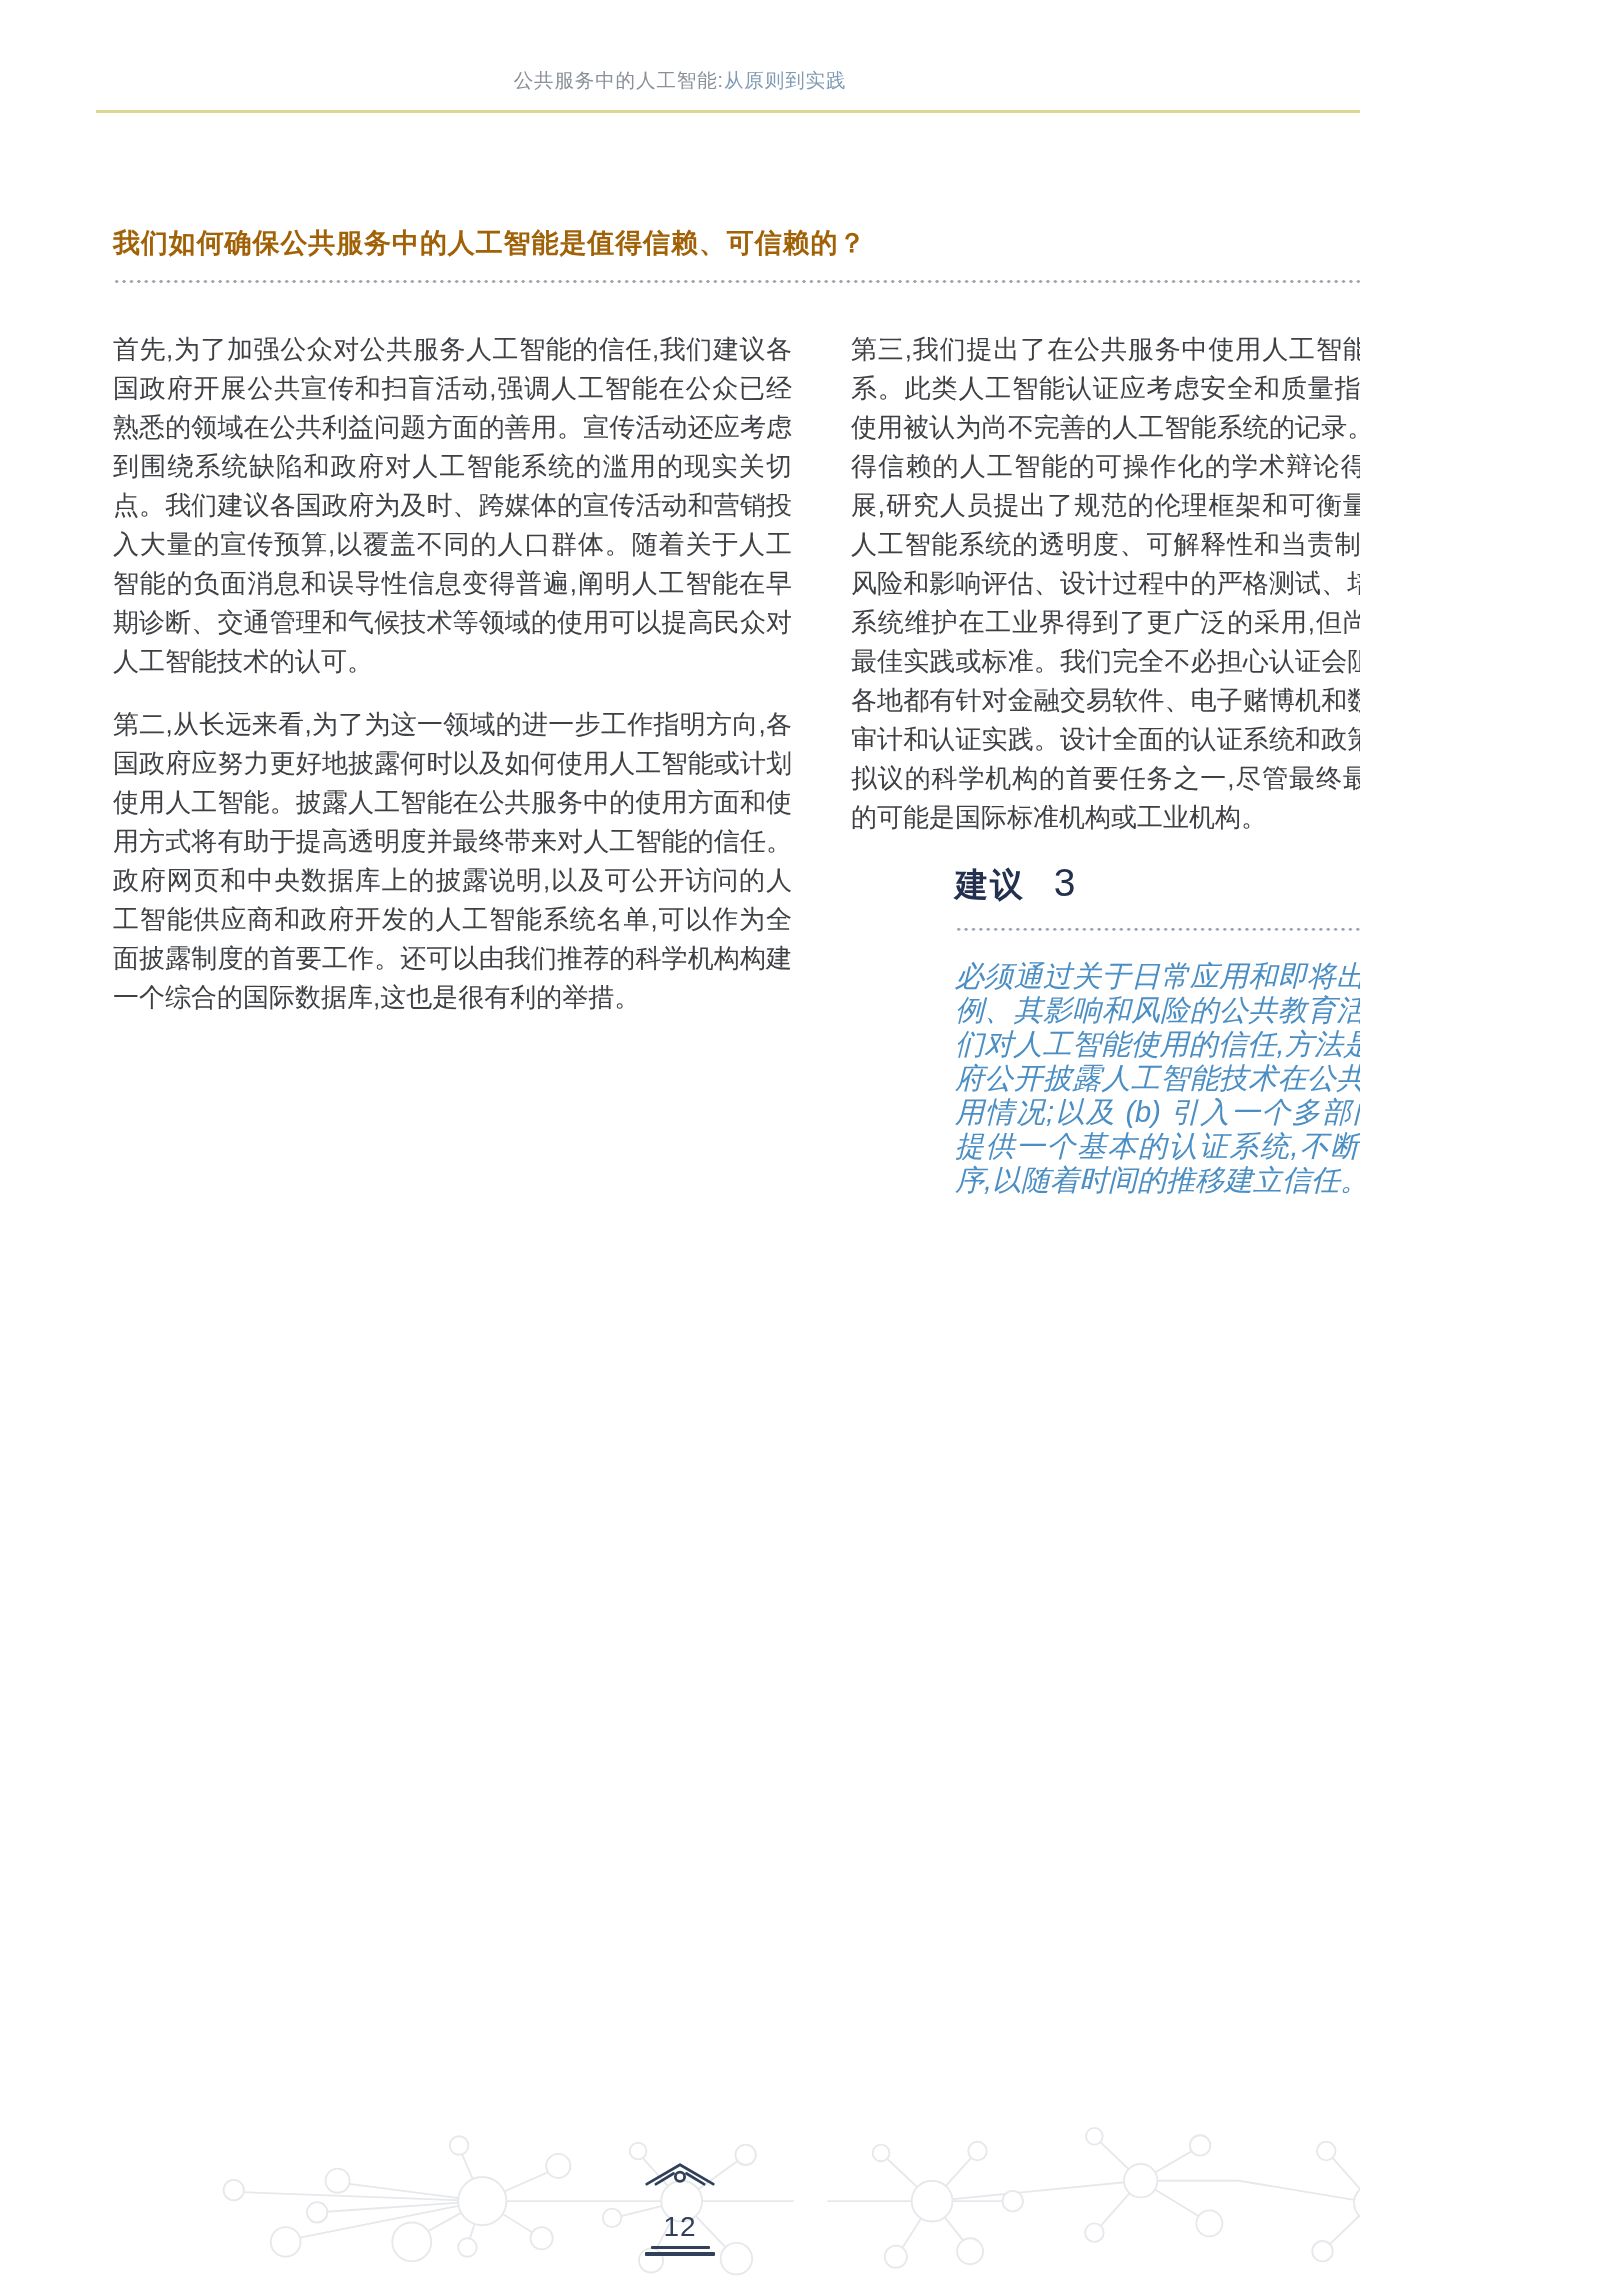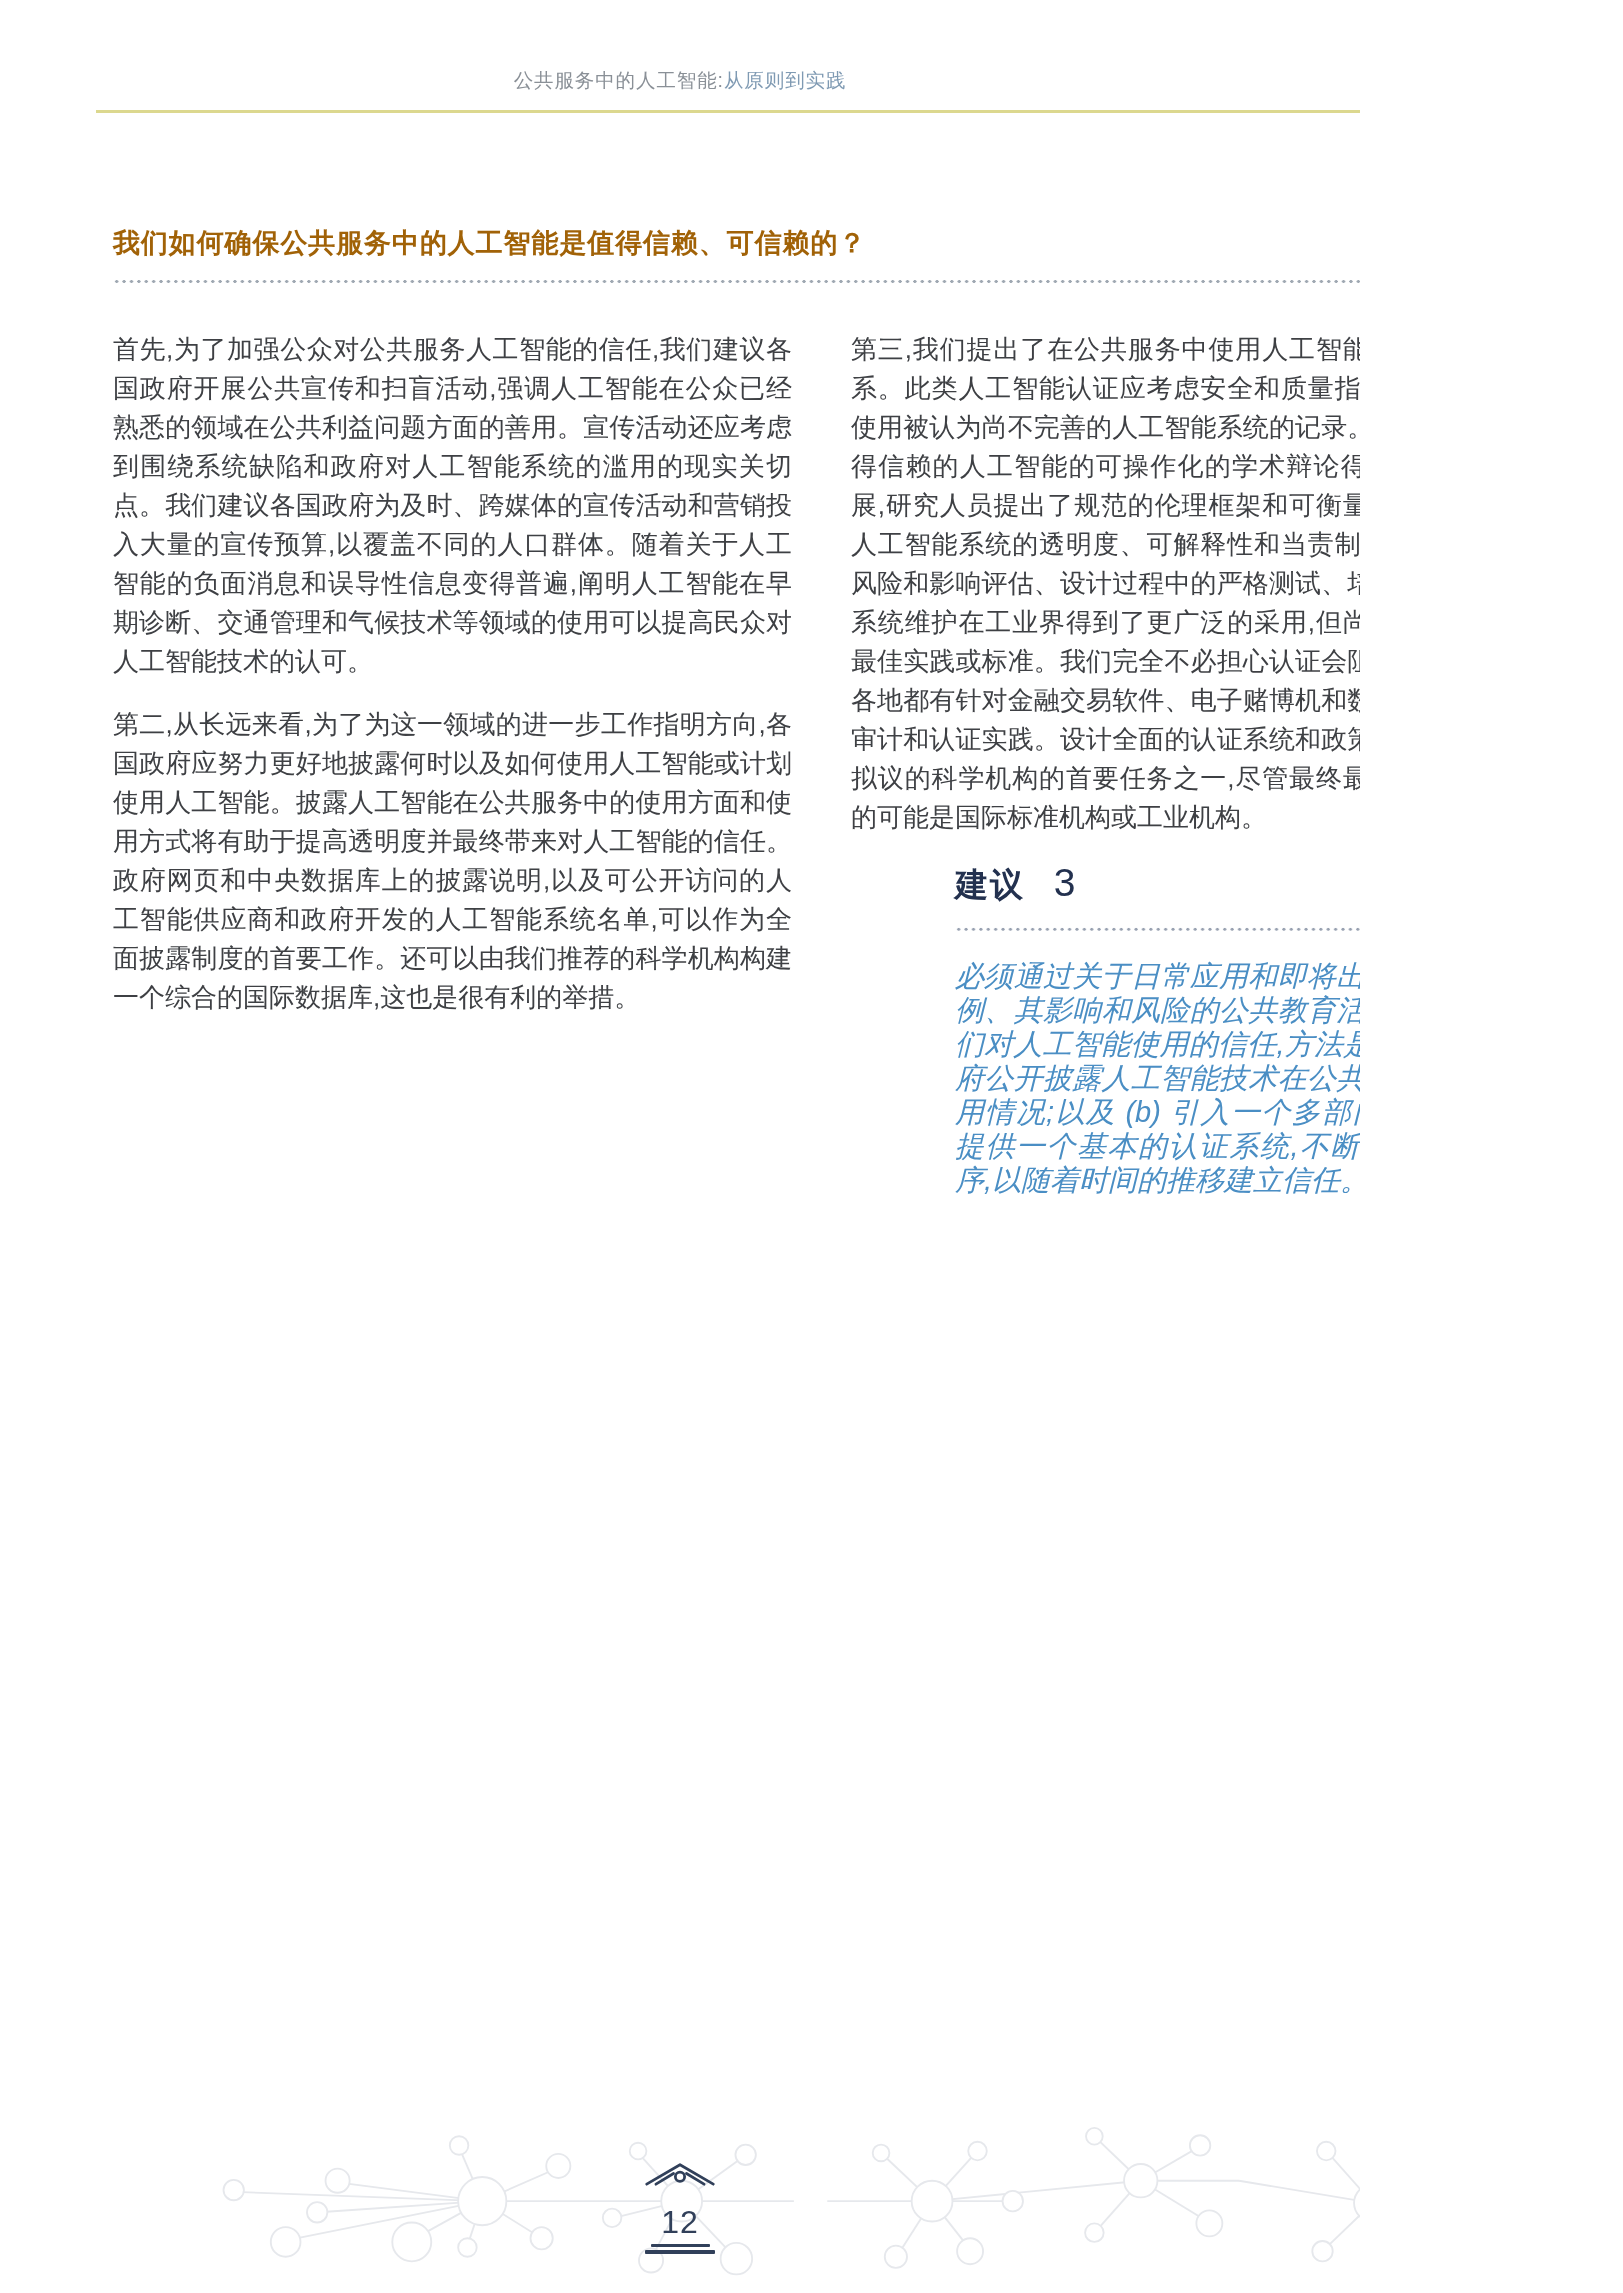"12" .footer-logo .pagenum { font-size: 32px -> 28px; margin-top: 12px -> 19px }
